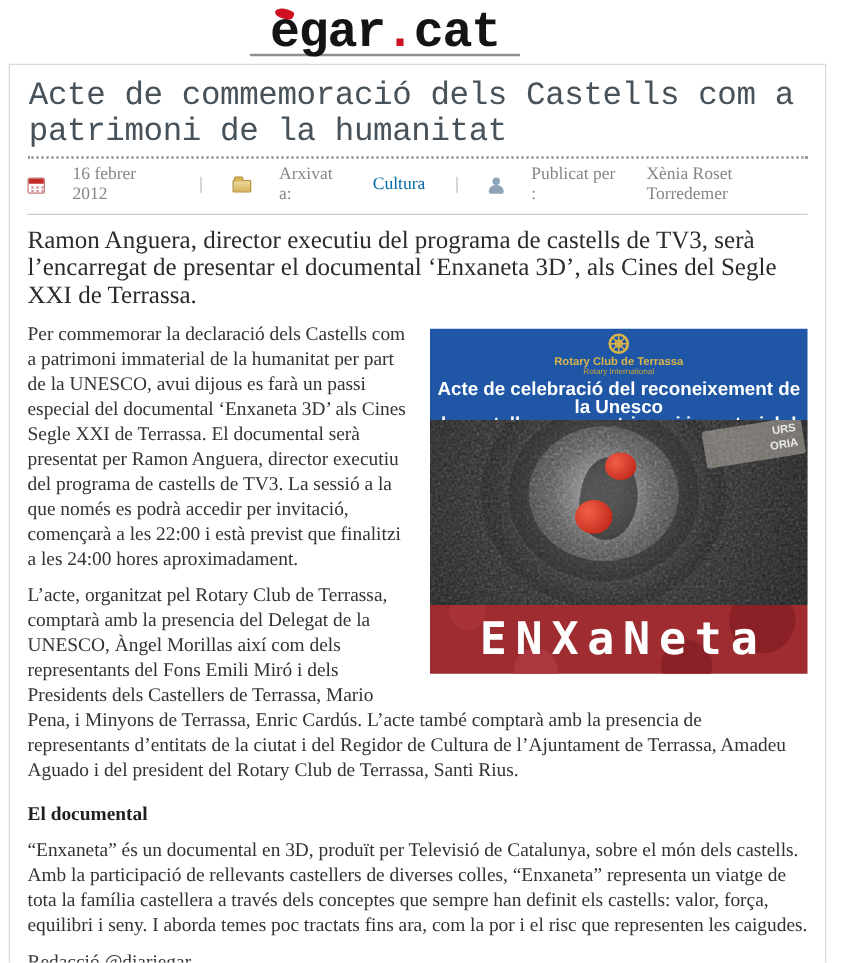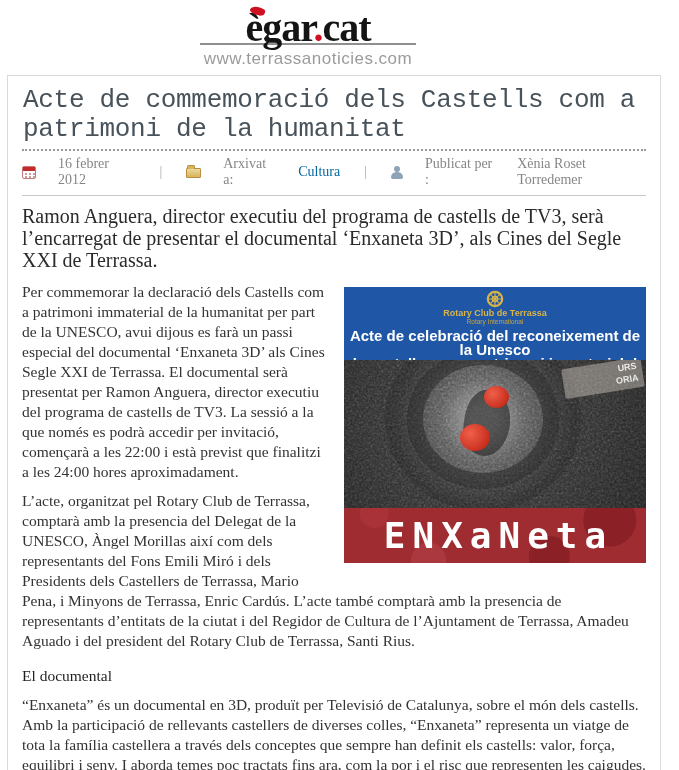"ègar.cat" .logo { font-family: Liberation Serif, serif -> Liberation Mono, monospace }
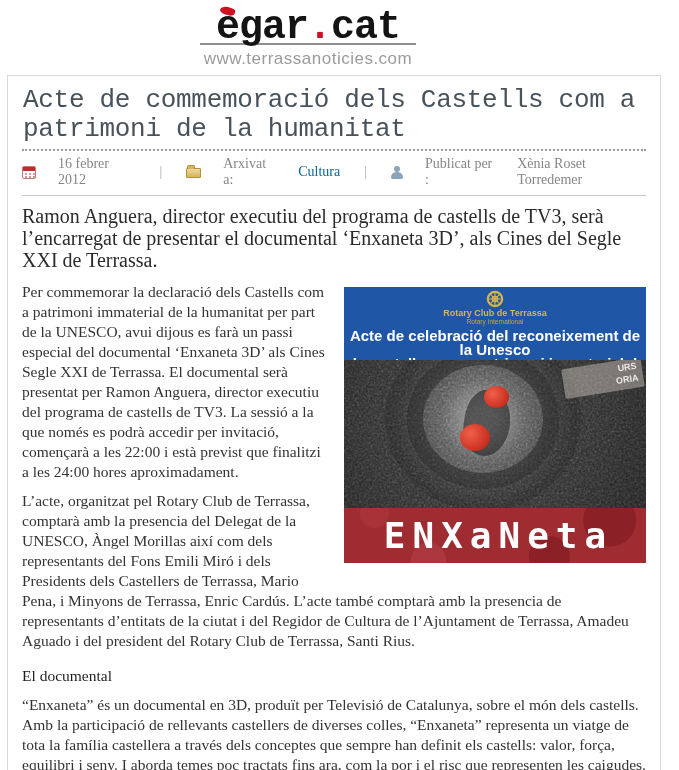"www.terrassanoticies.com" div.tagline { html: <div>www.terrassanoticies.com</div> -> none }
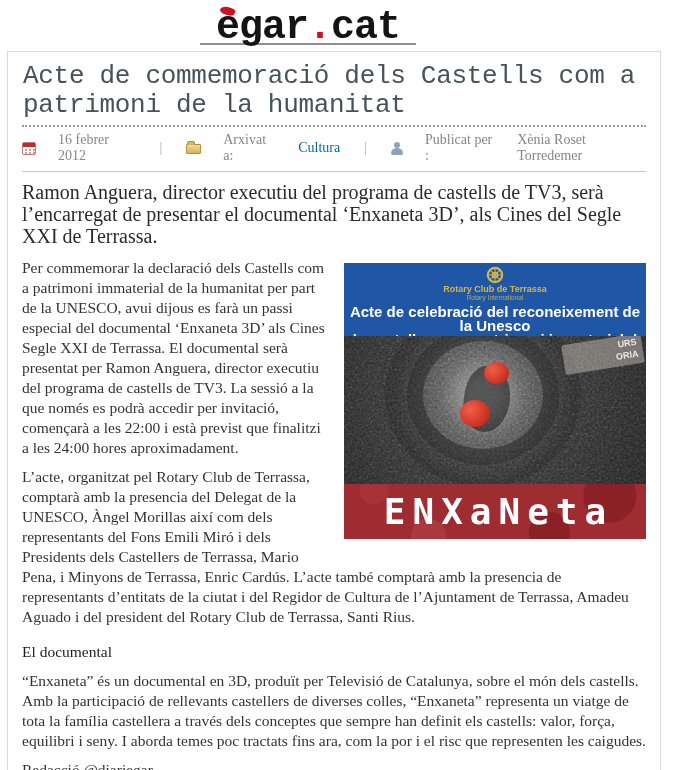"El documental" h3.subhead { font-weight: normal -> bold }
